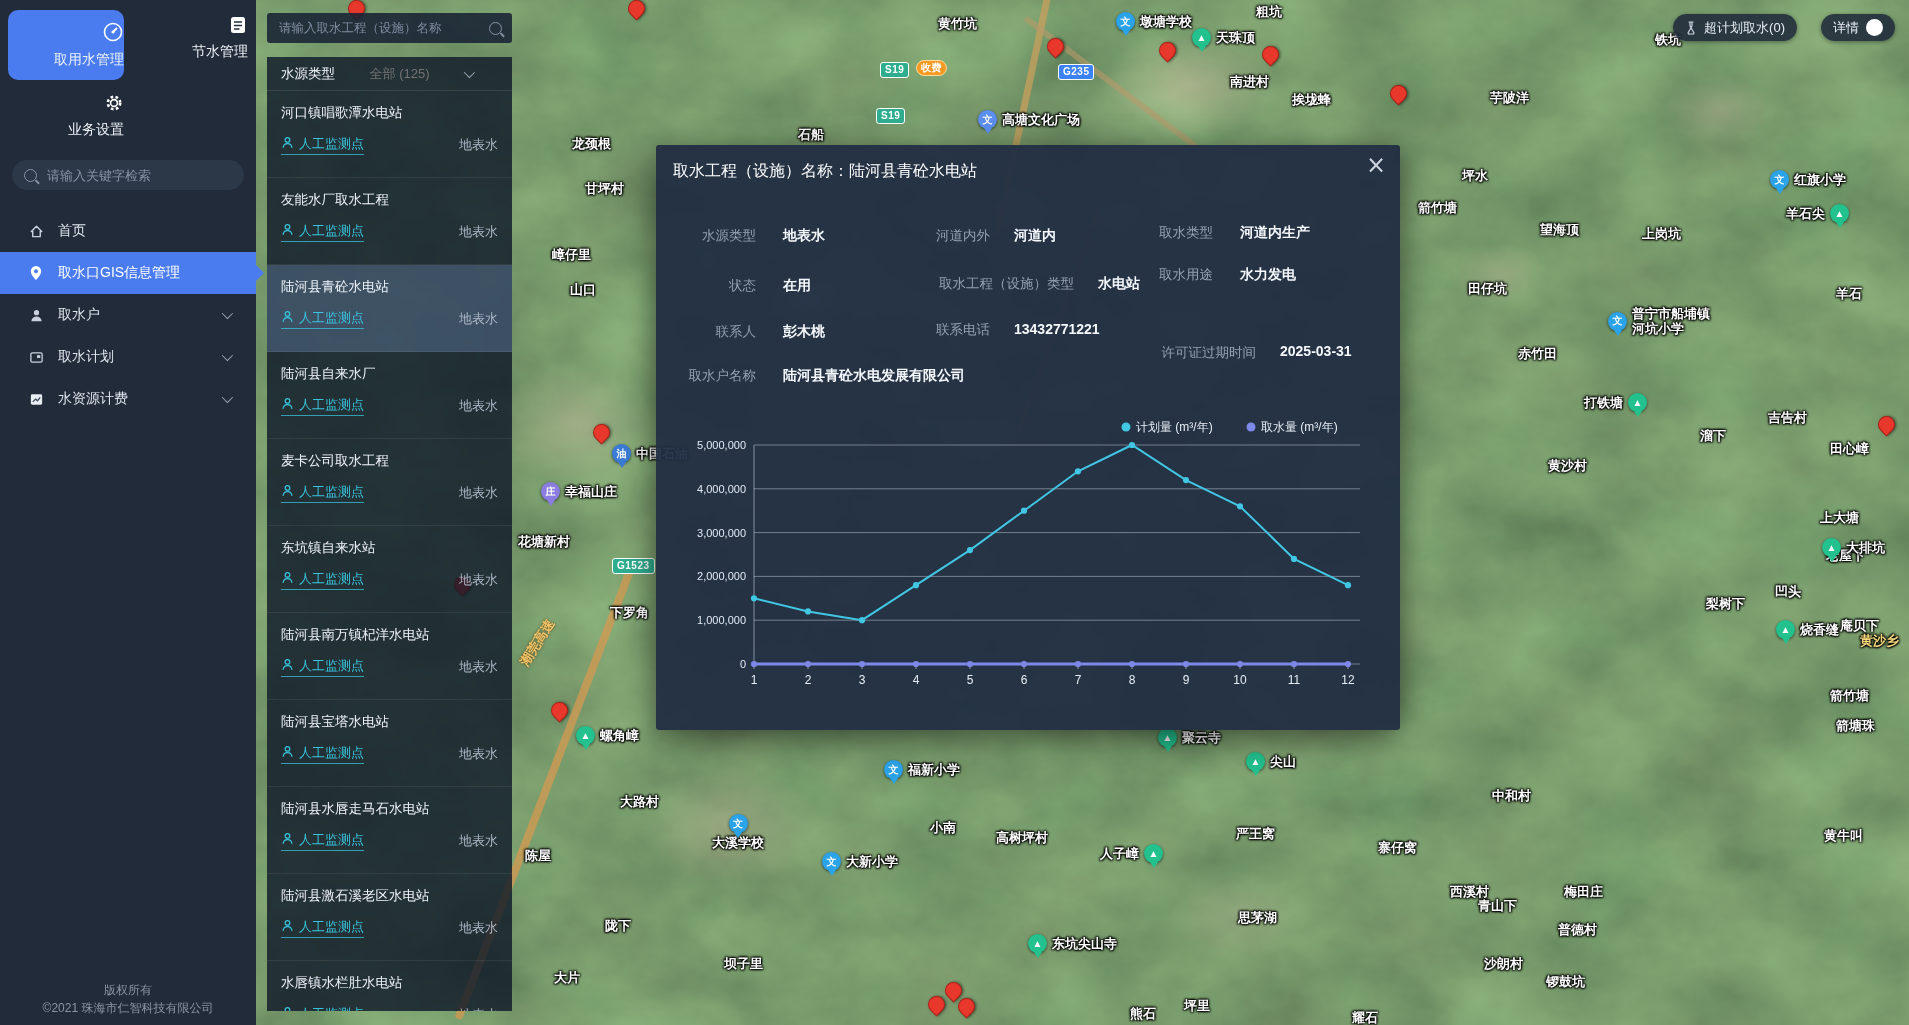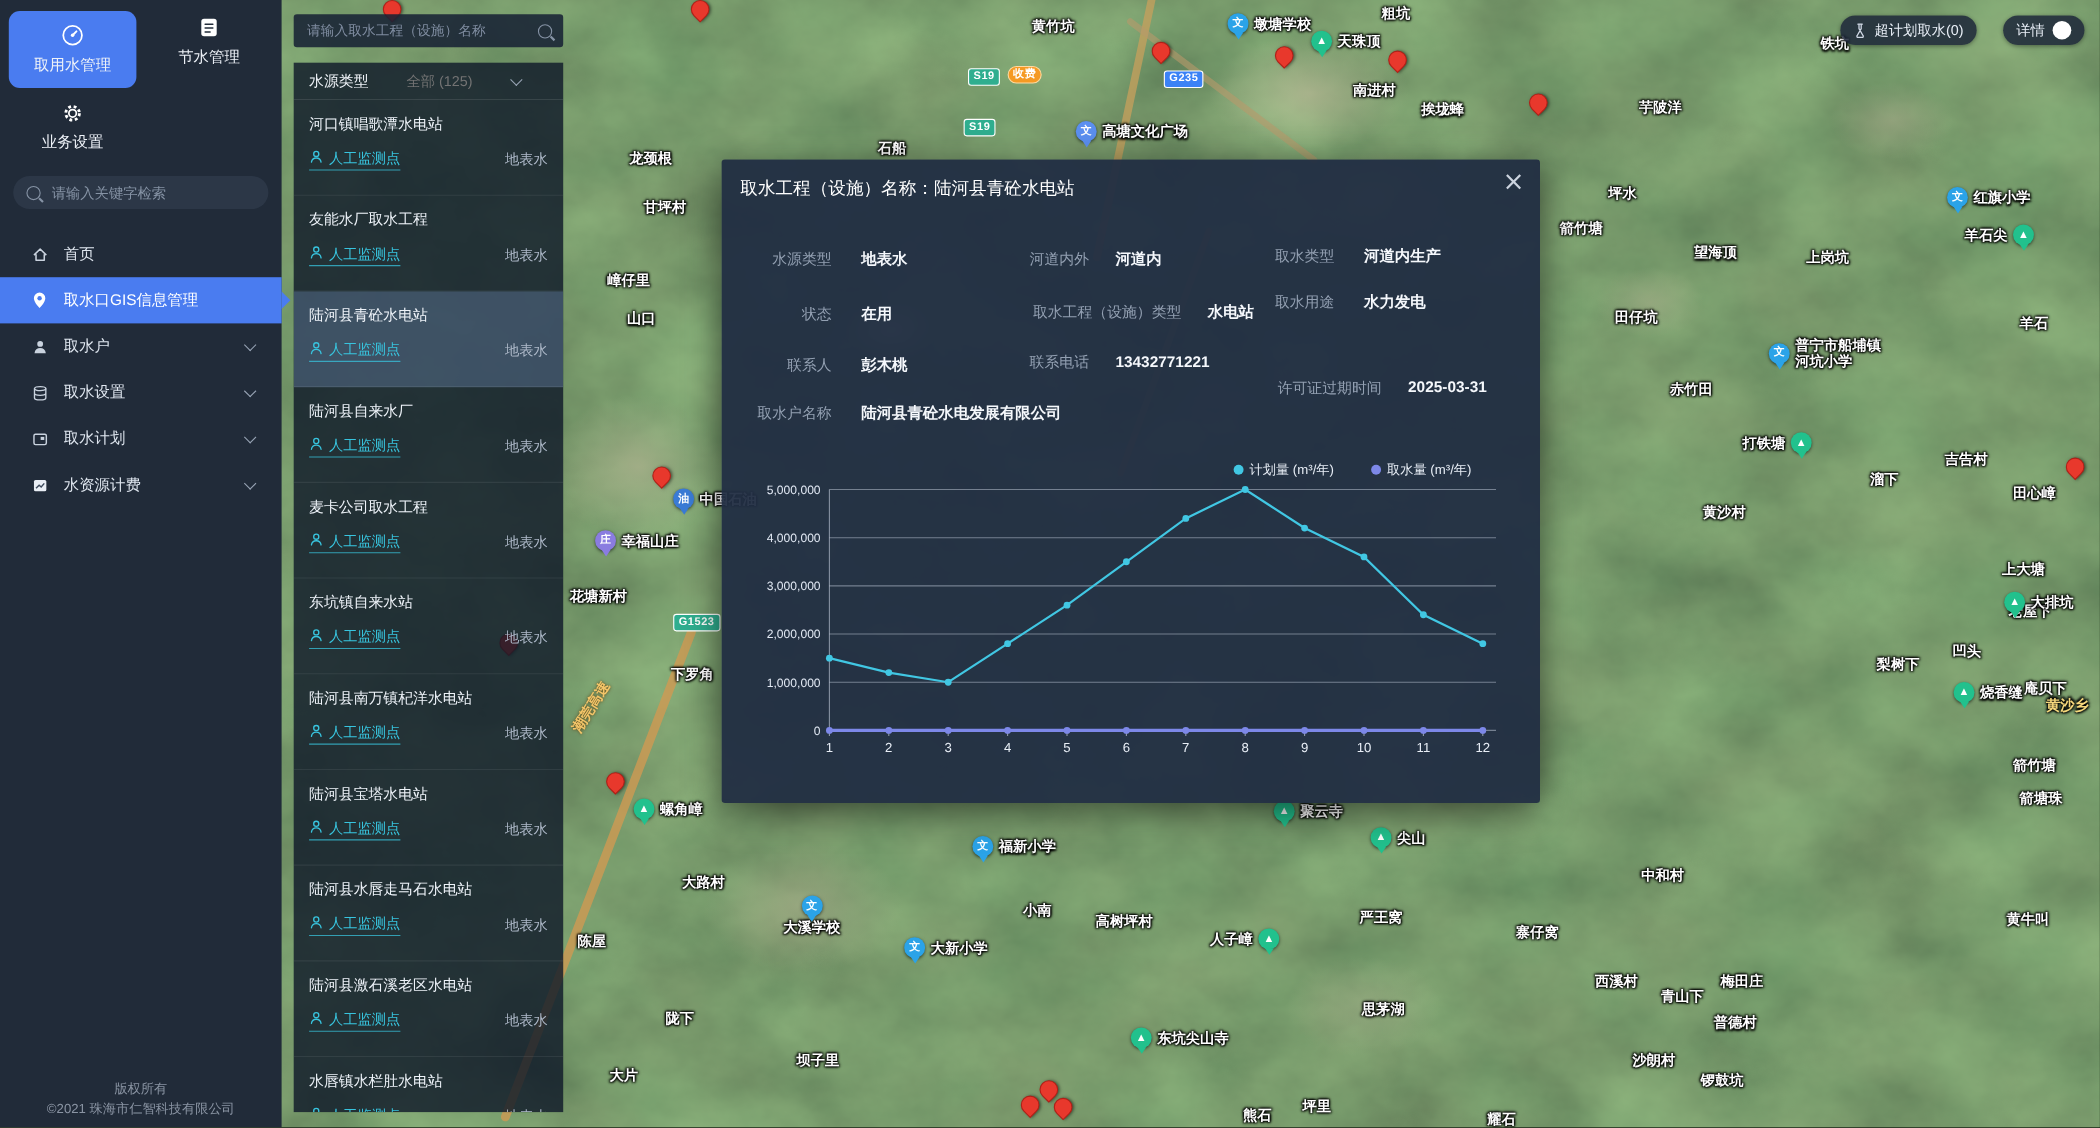"取用水管理" .tile { align-items: center -> flex-end }
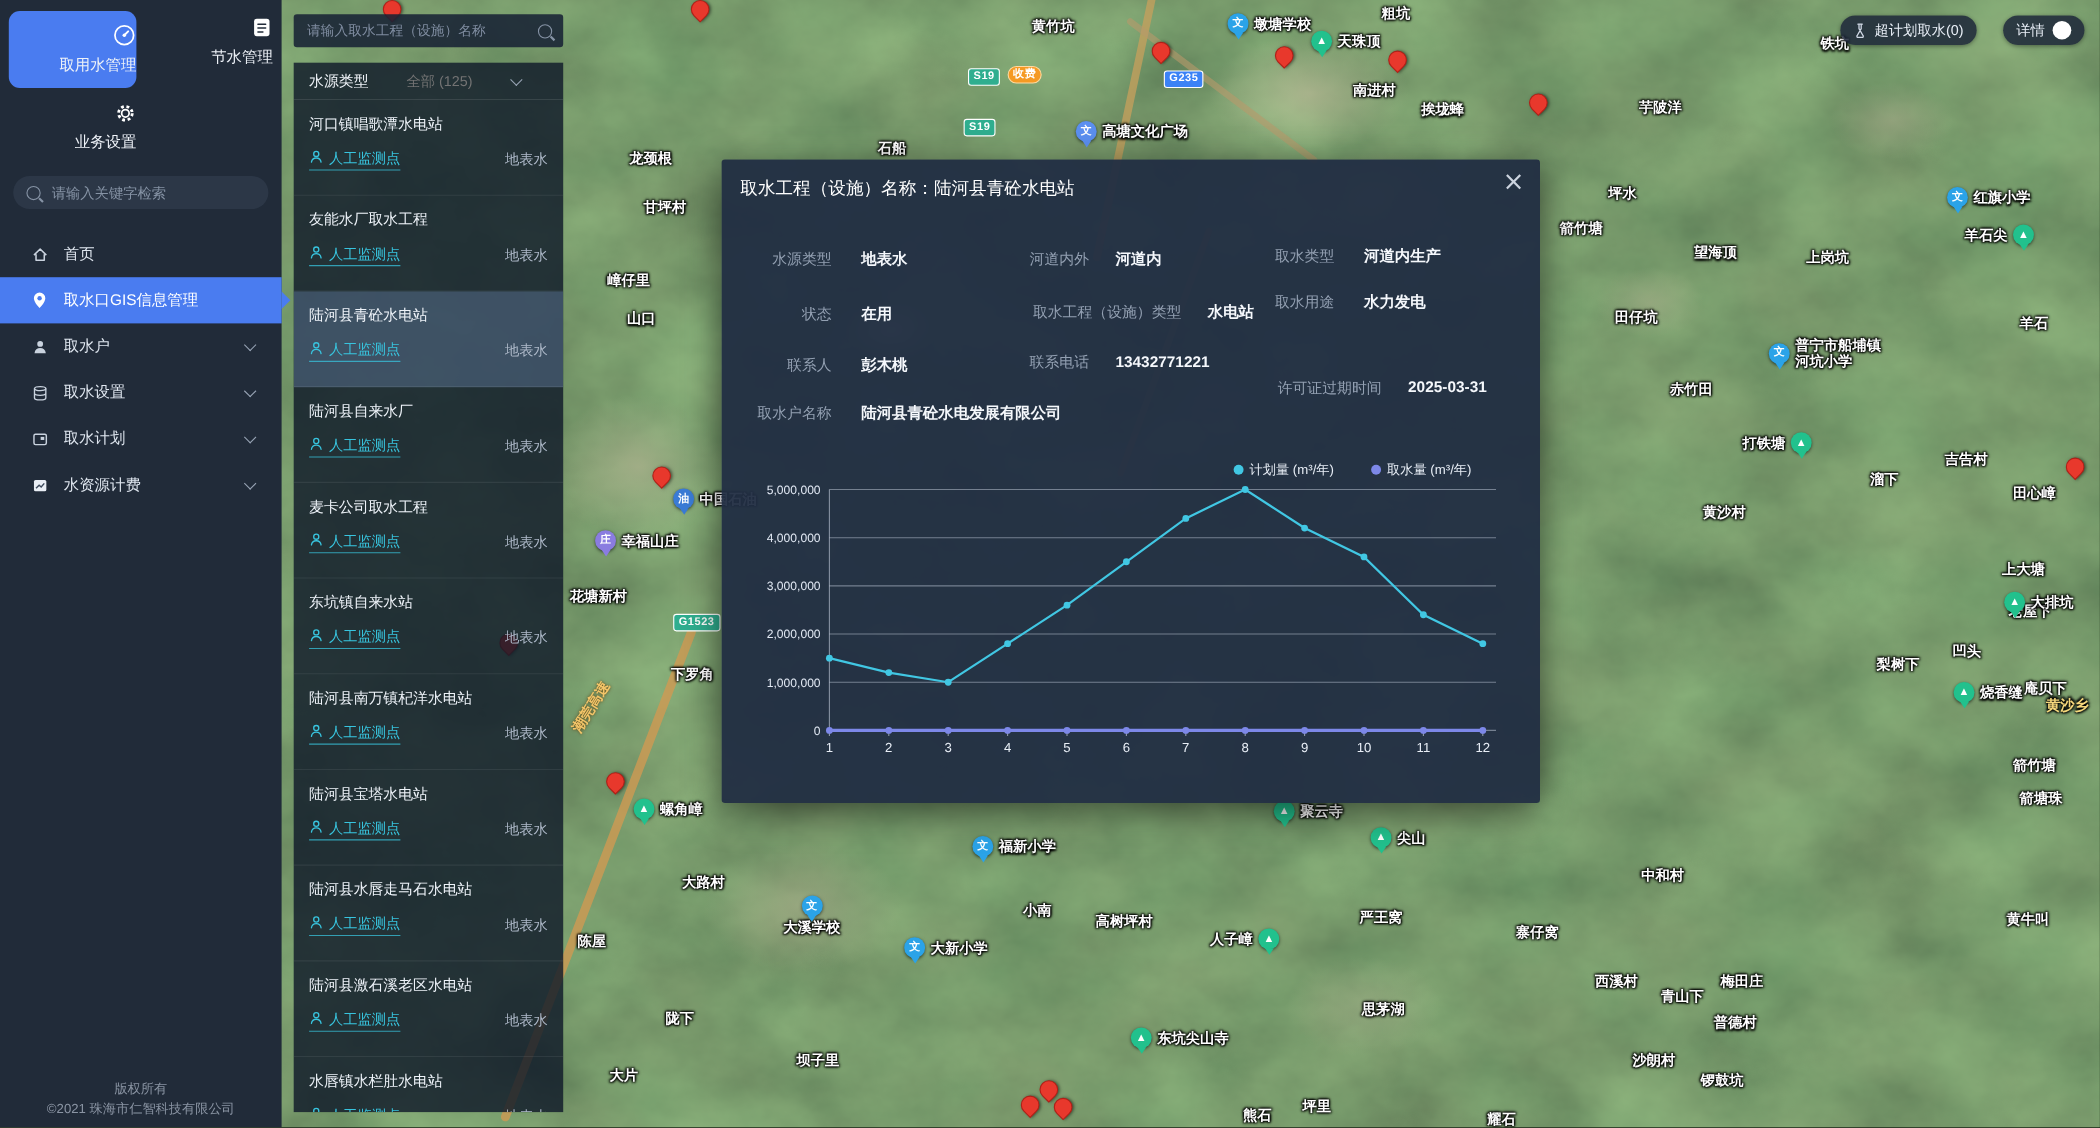"取水设置" div.menu-item { html: <div> <span> <svg> <ellipse></ellipse> <path></path> </svg> </span> <span>取水设置</span> <span></span> </div> -> none }
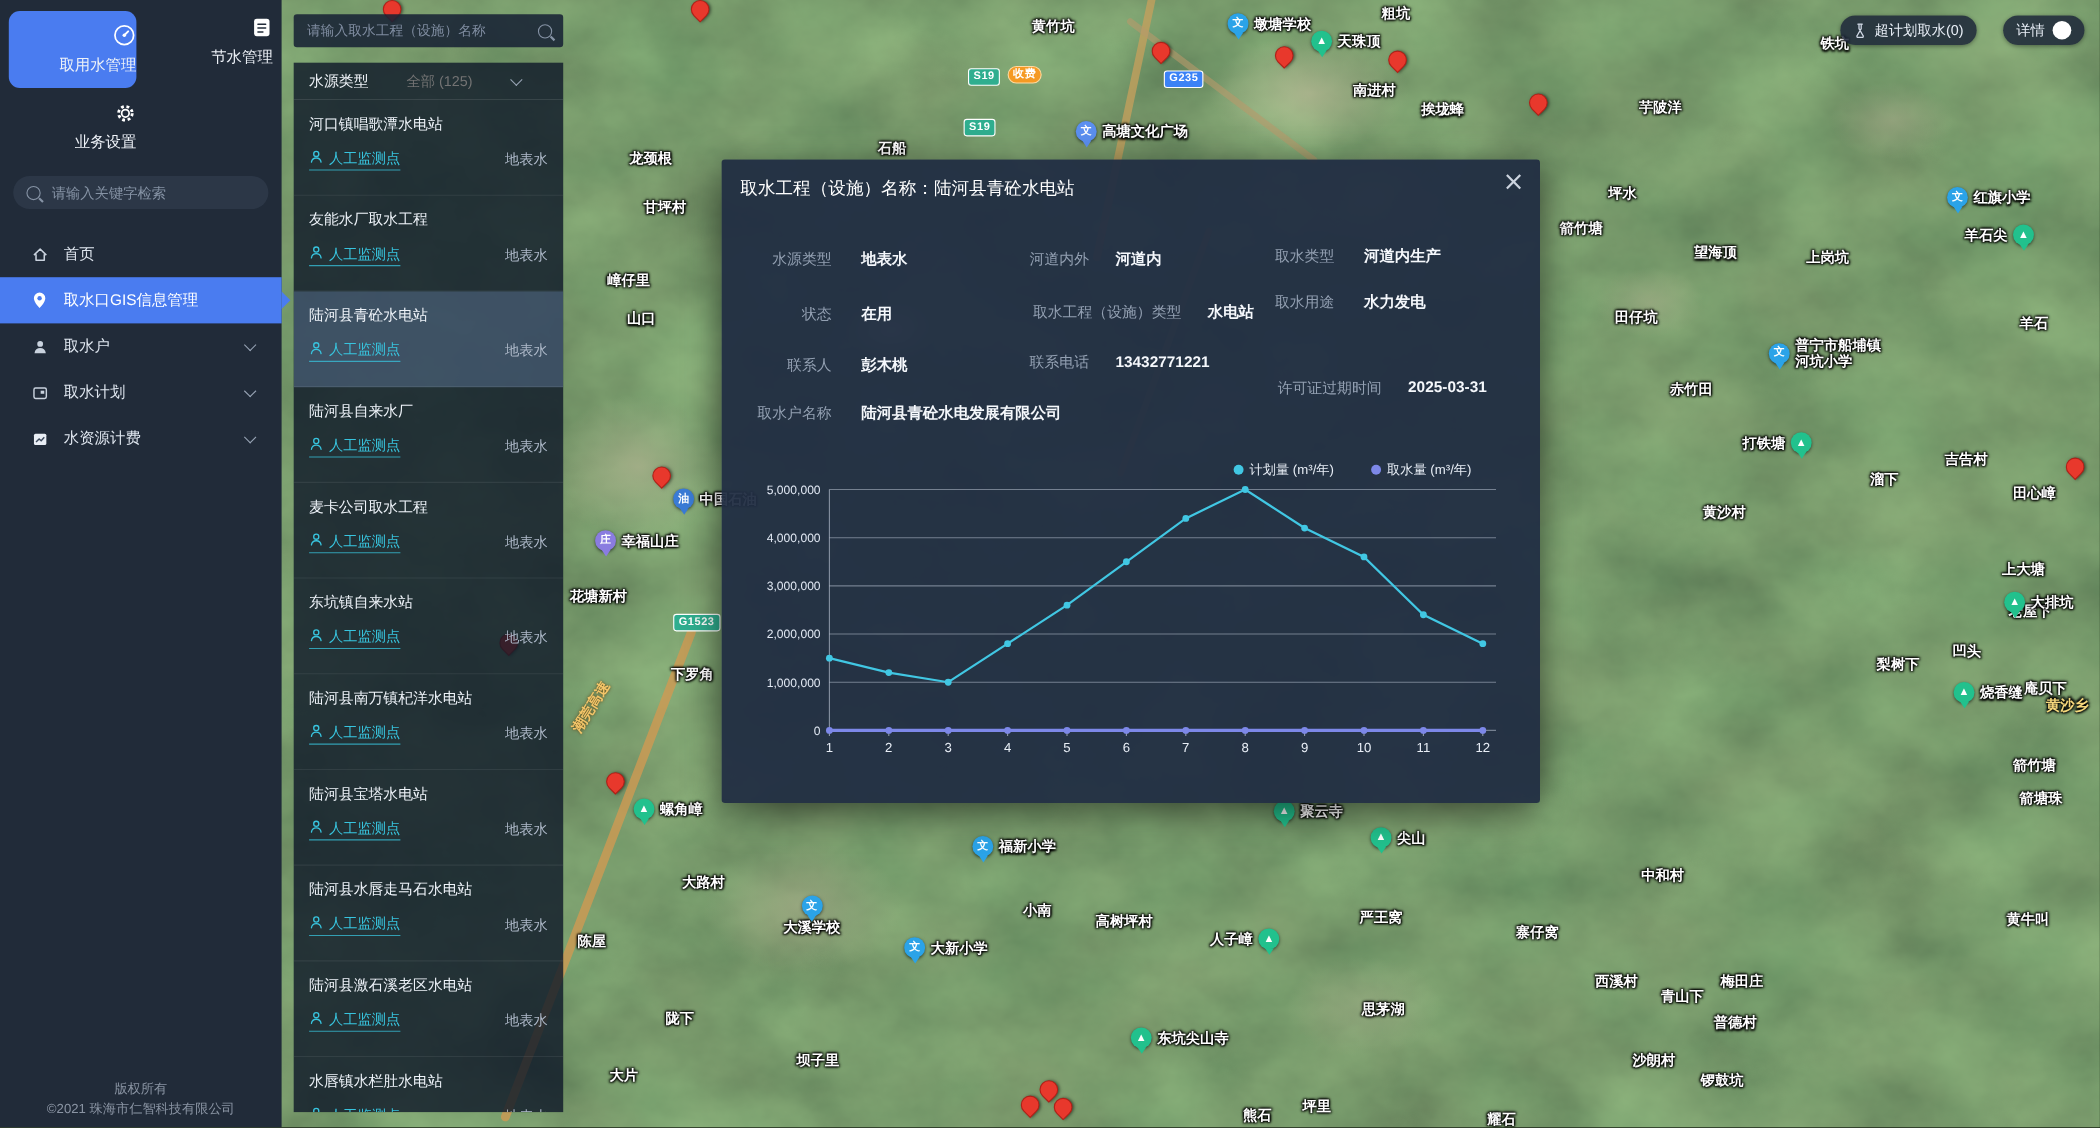"青山下" div.map-label { margin-left: 32px -> none }
